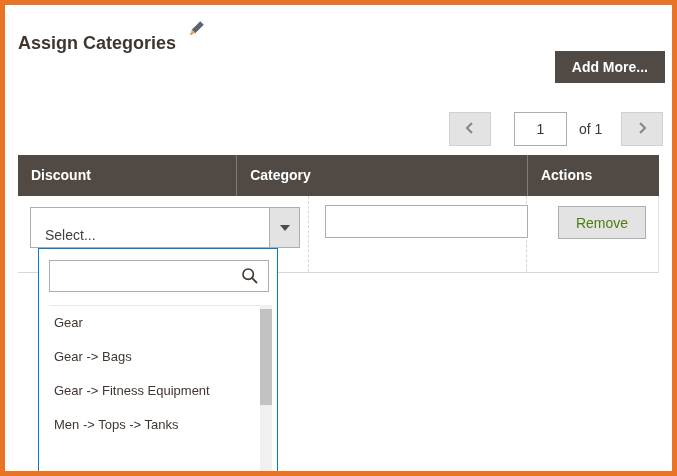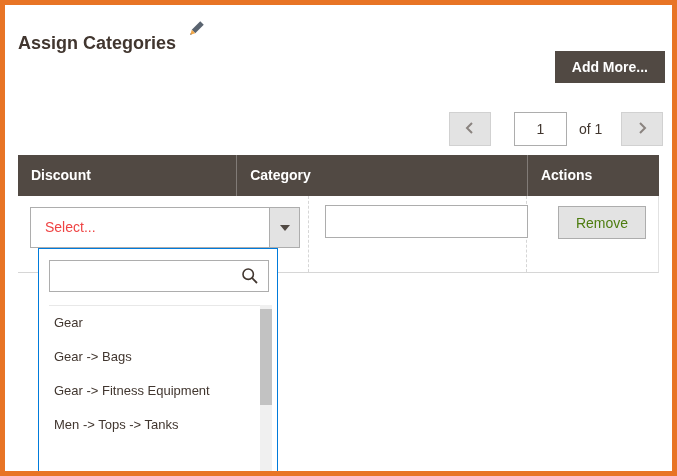"Select..." .cat-select .sel-text { color: #ef4444 -> #404040; top: 0 -> 8px }
